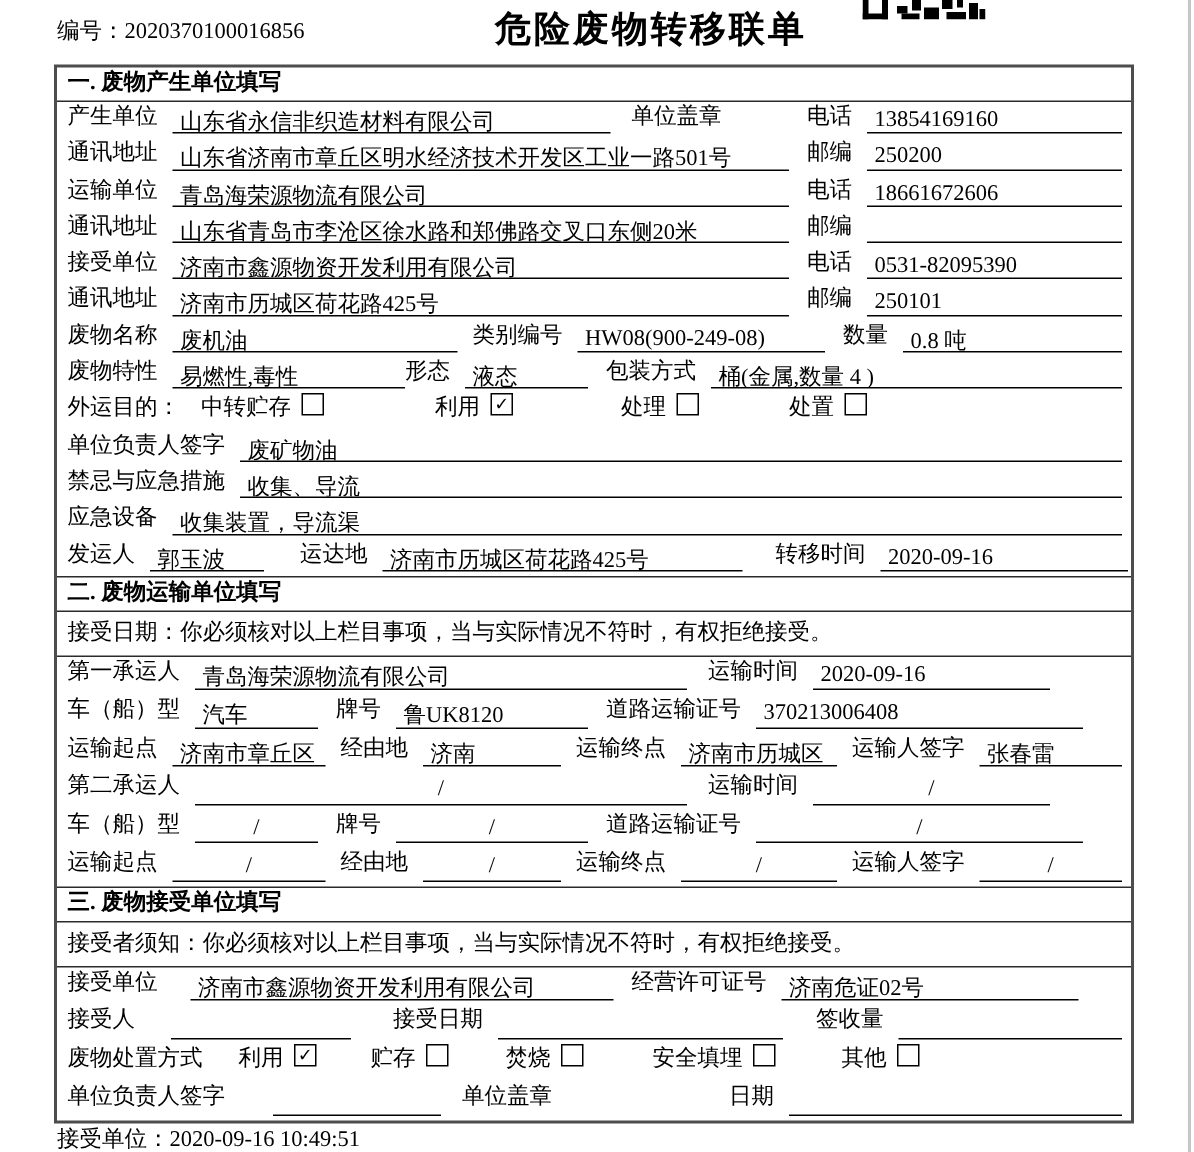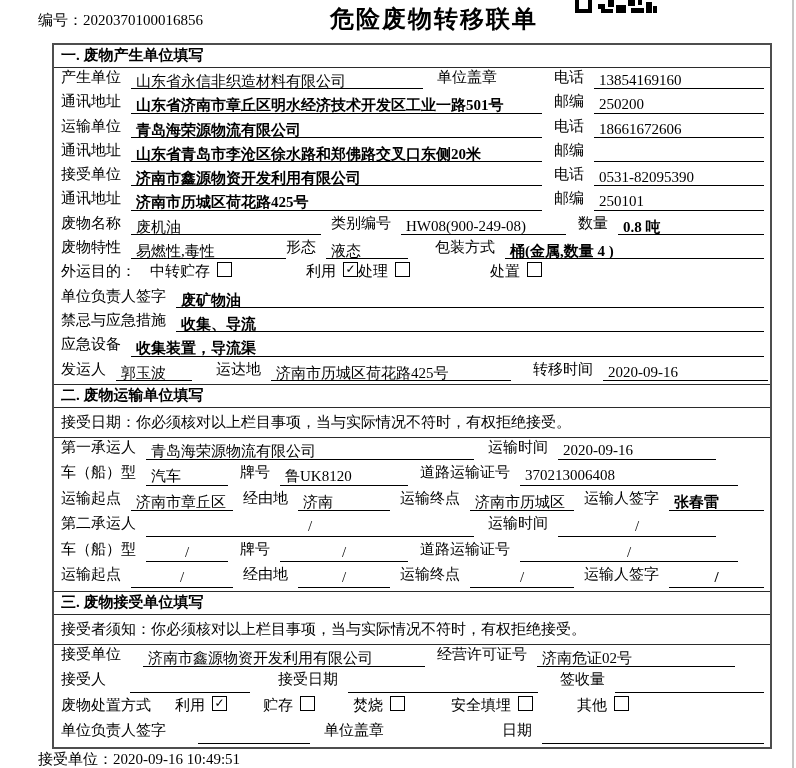"一. 废物产生单位填写" .form { left: 52px -> 36px }
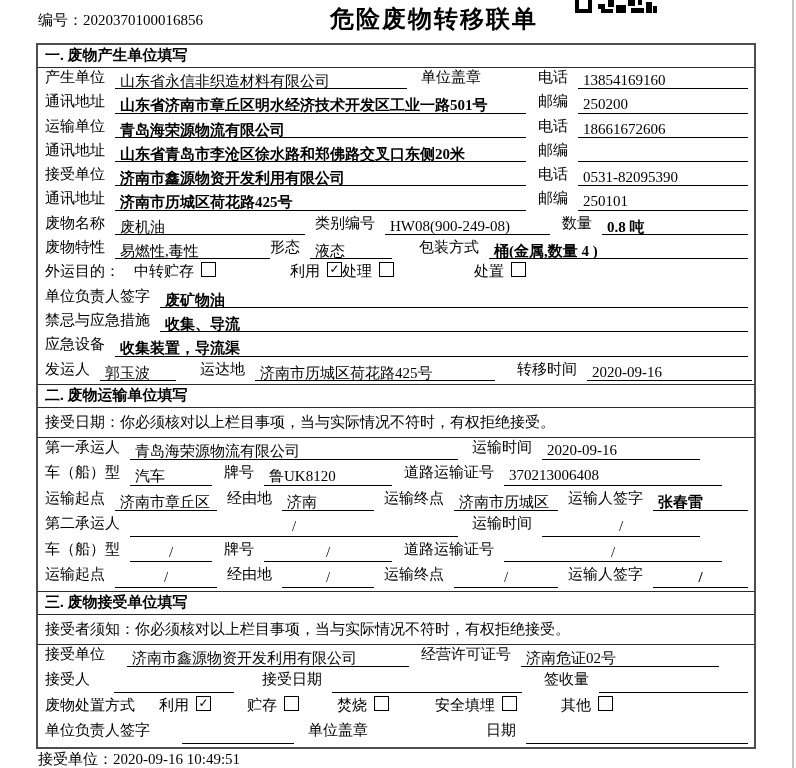"山东省济南市章丘区明水经济技术开发区工业一路501号" .val.grow { font-weight: bold -> none }
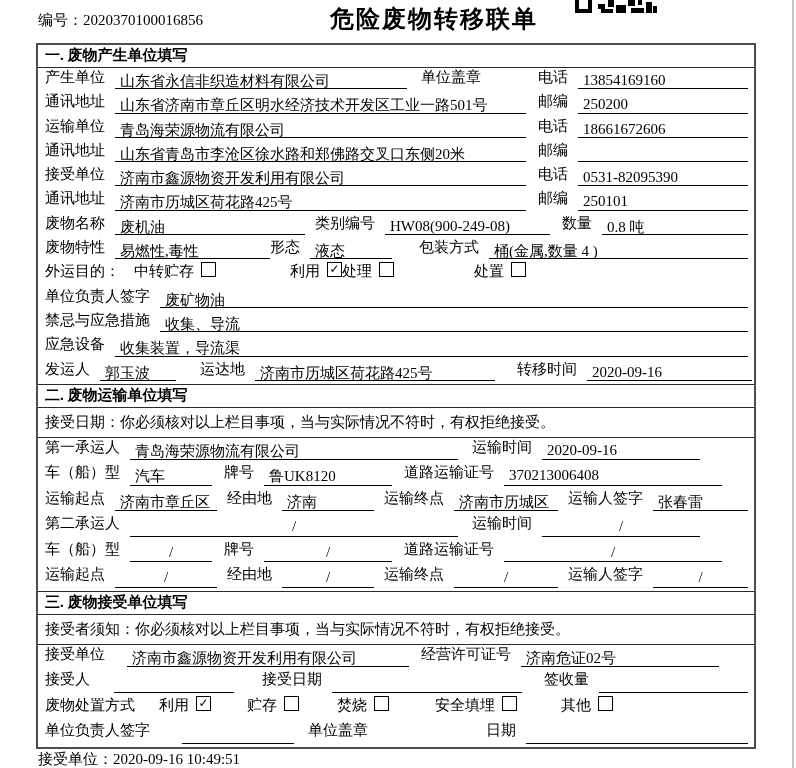"包装方式" span.lbl { margin-left: 27px -> 12px }
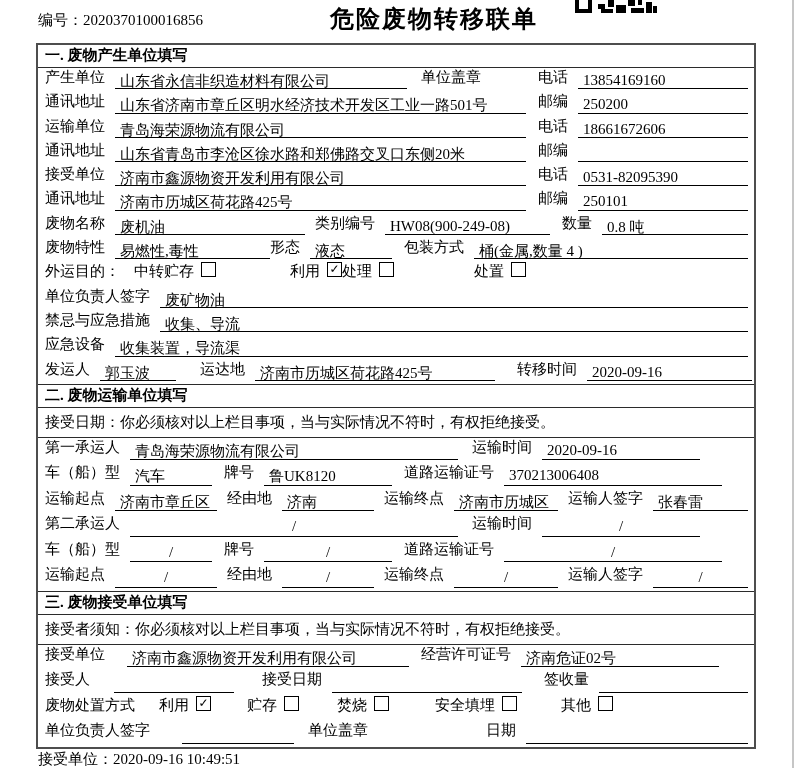"处理" span.opt { margin-left: none -> 72px }
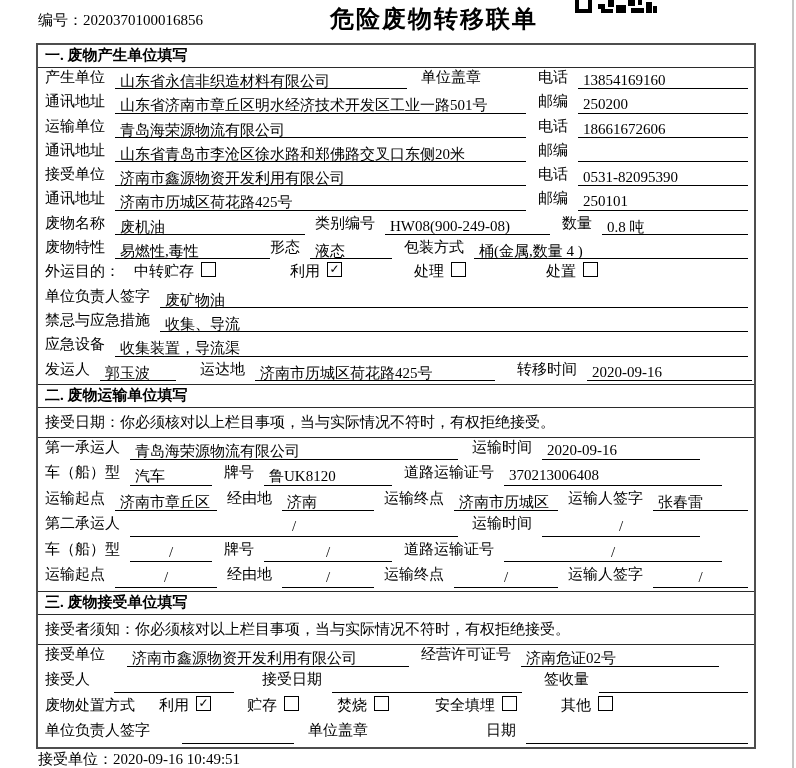"处置" span.opt { margin-left: 80px -> 60px }
